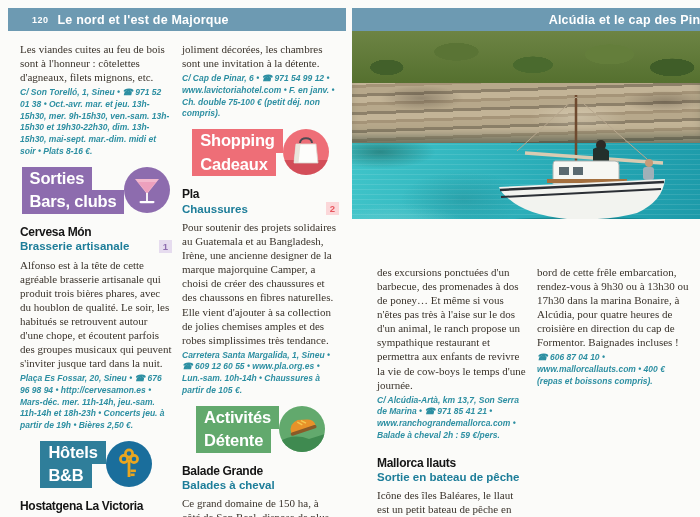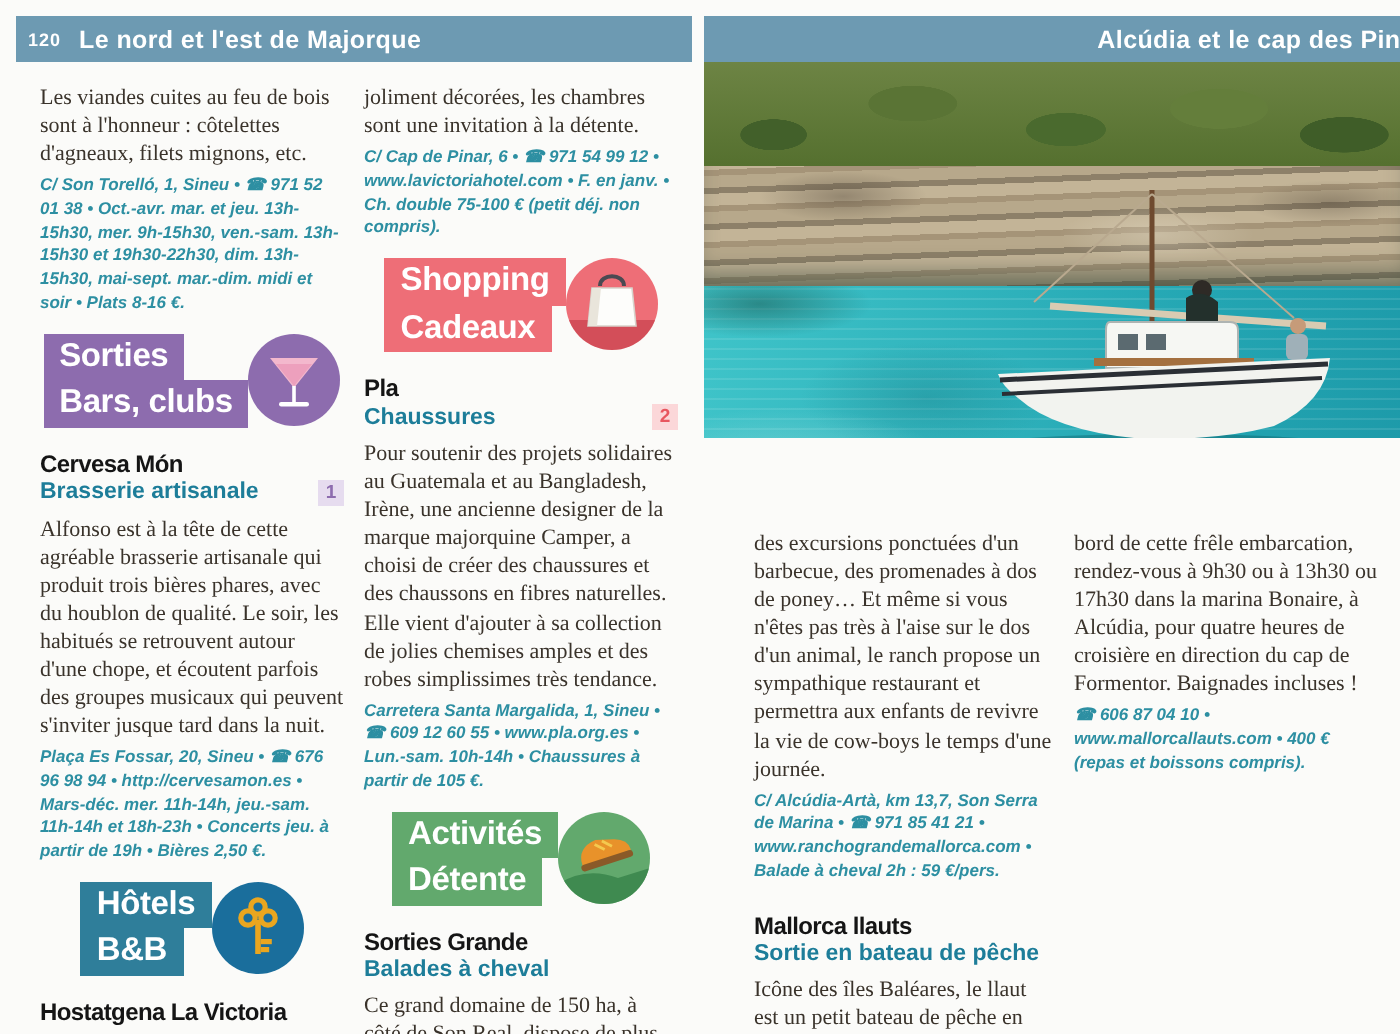"120" .hdr-left { padding-left: 6px -> 24px }
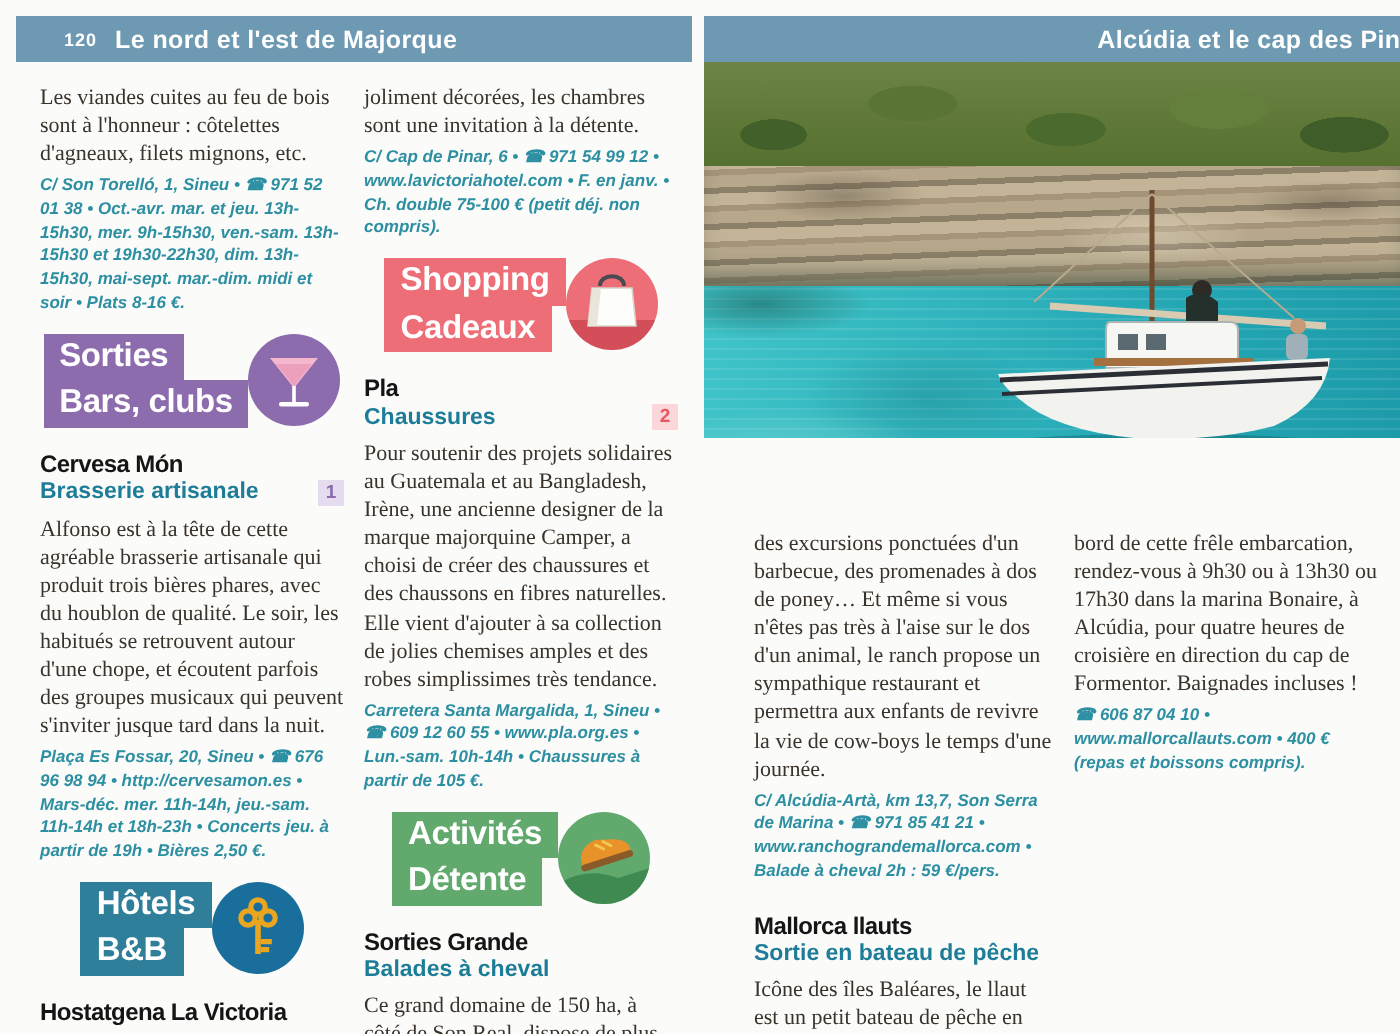"Sorties Grande" h3 { text: Sorties -> Balade }
